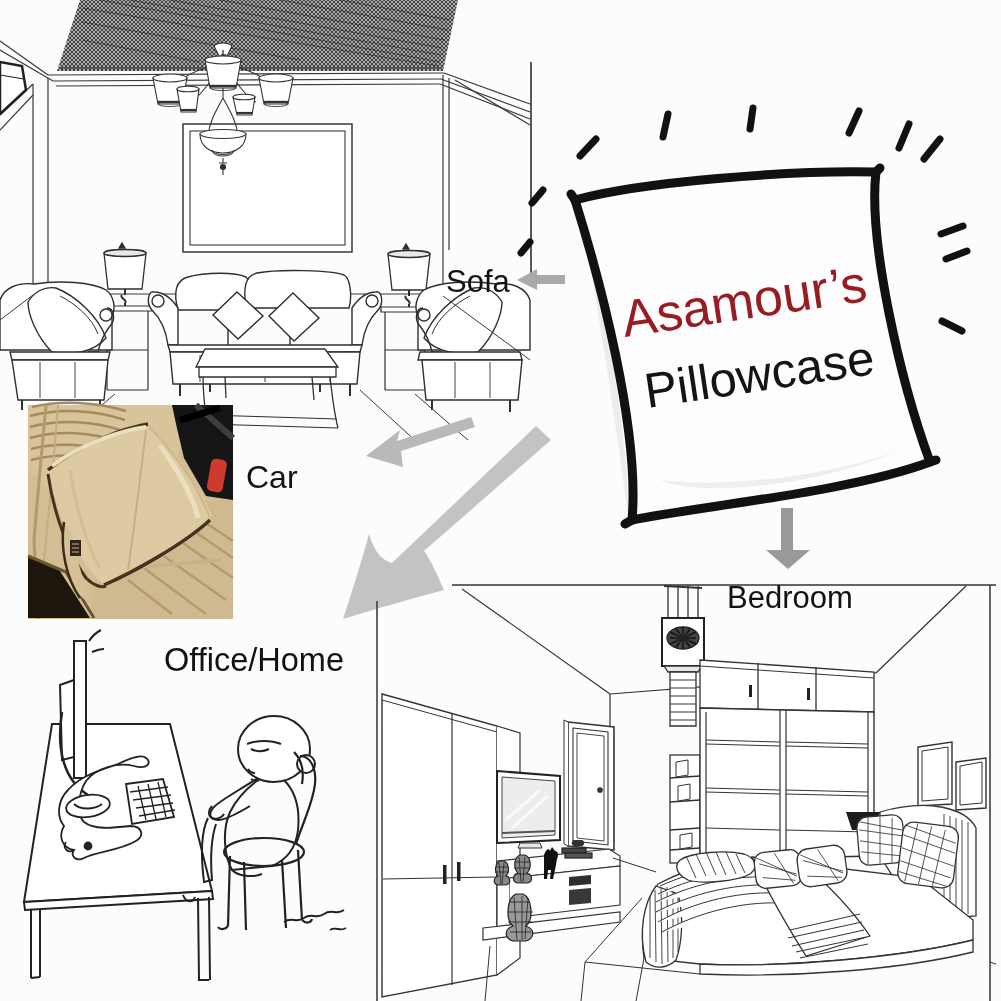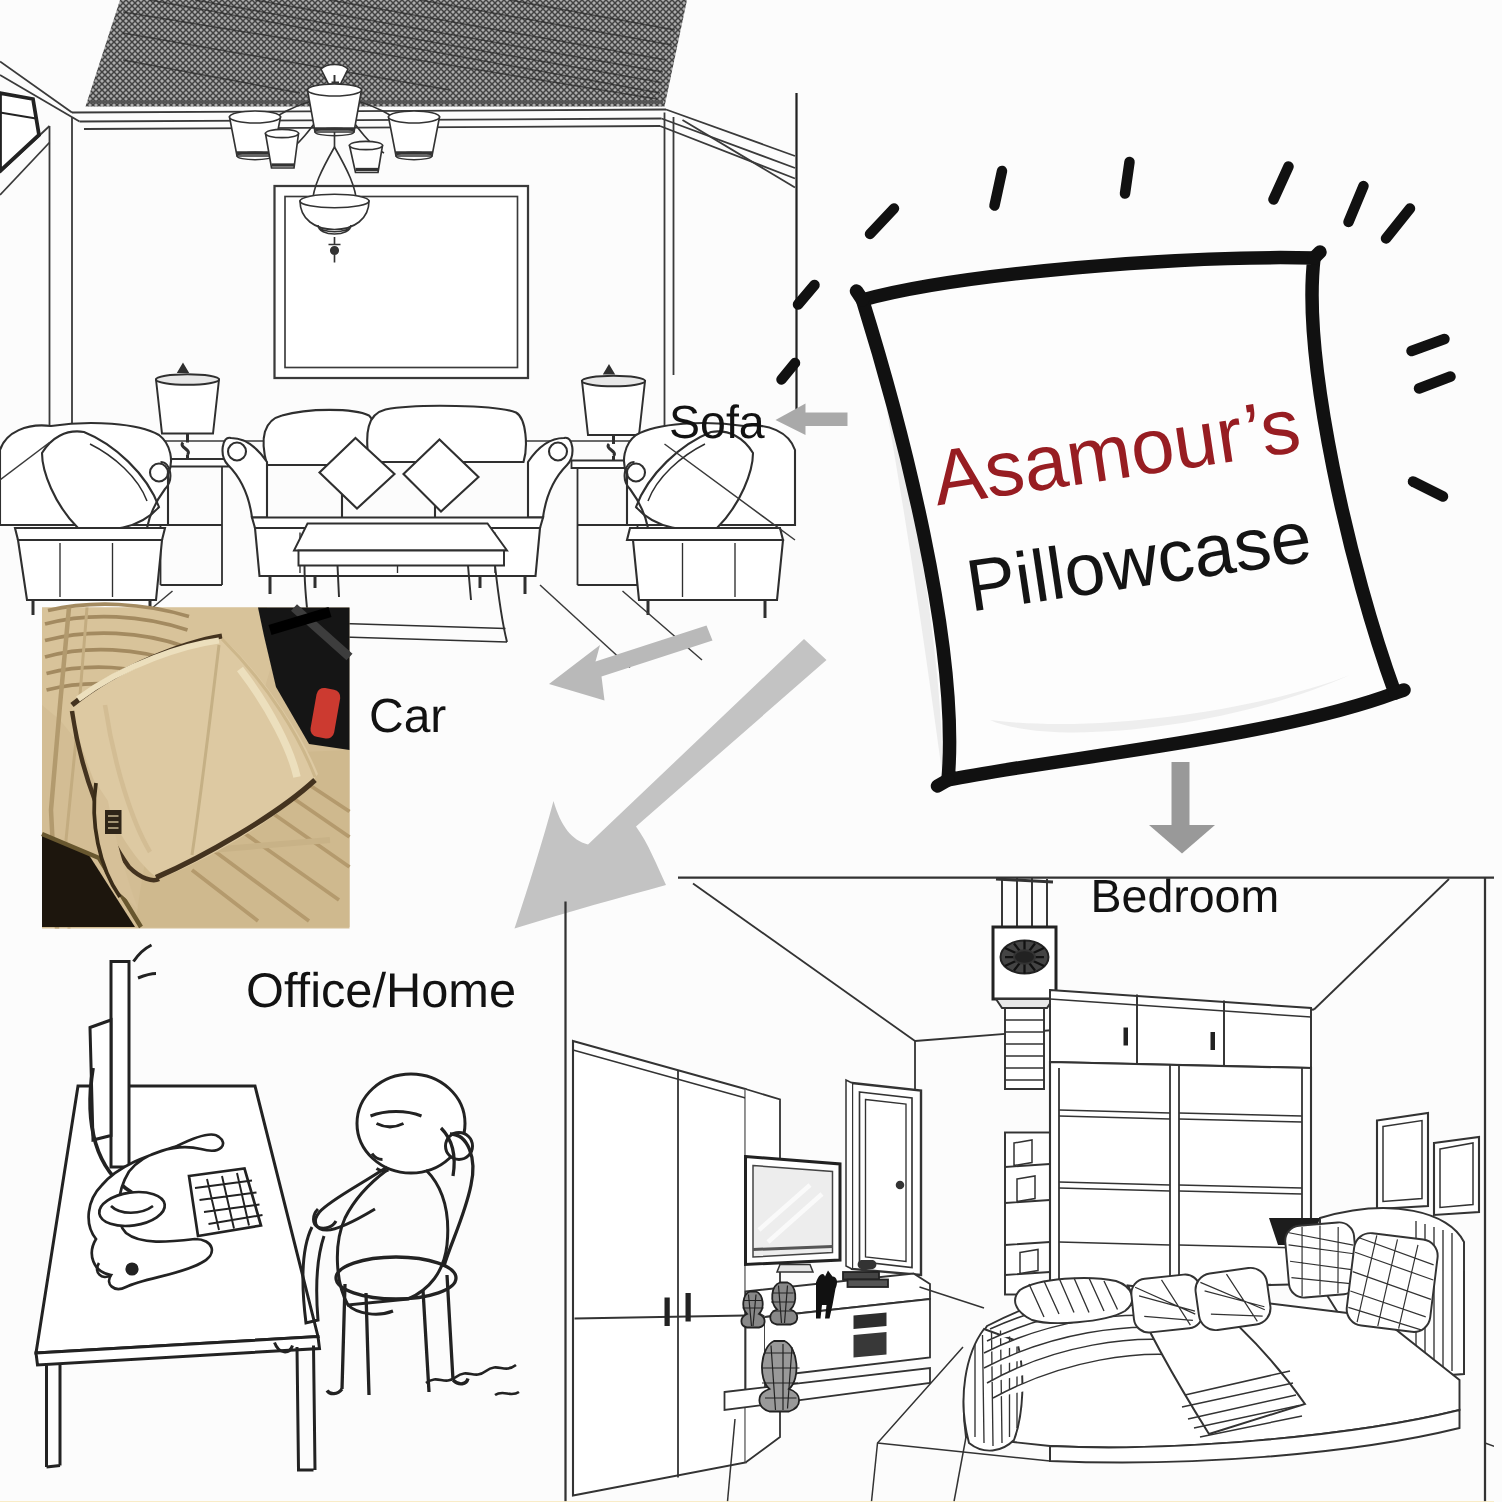"Sofa" #page { background: #eab308 -> #a21caf }
